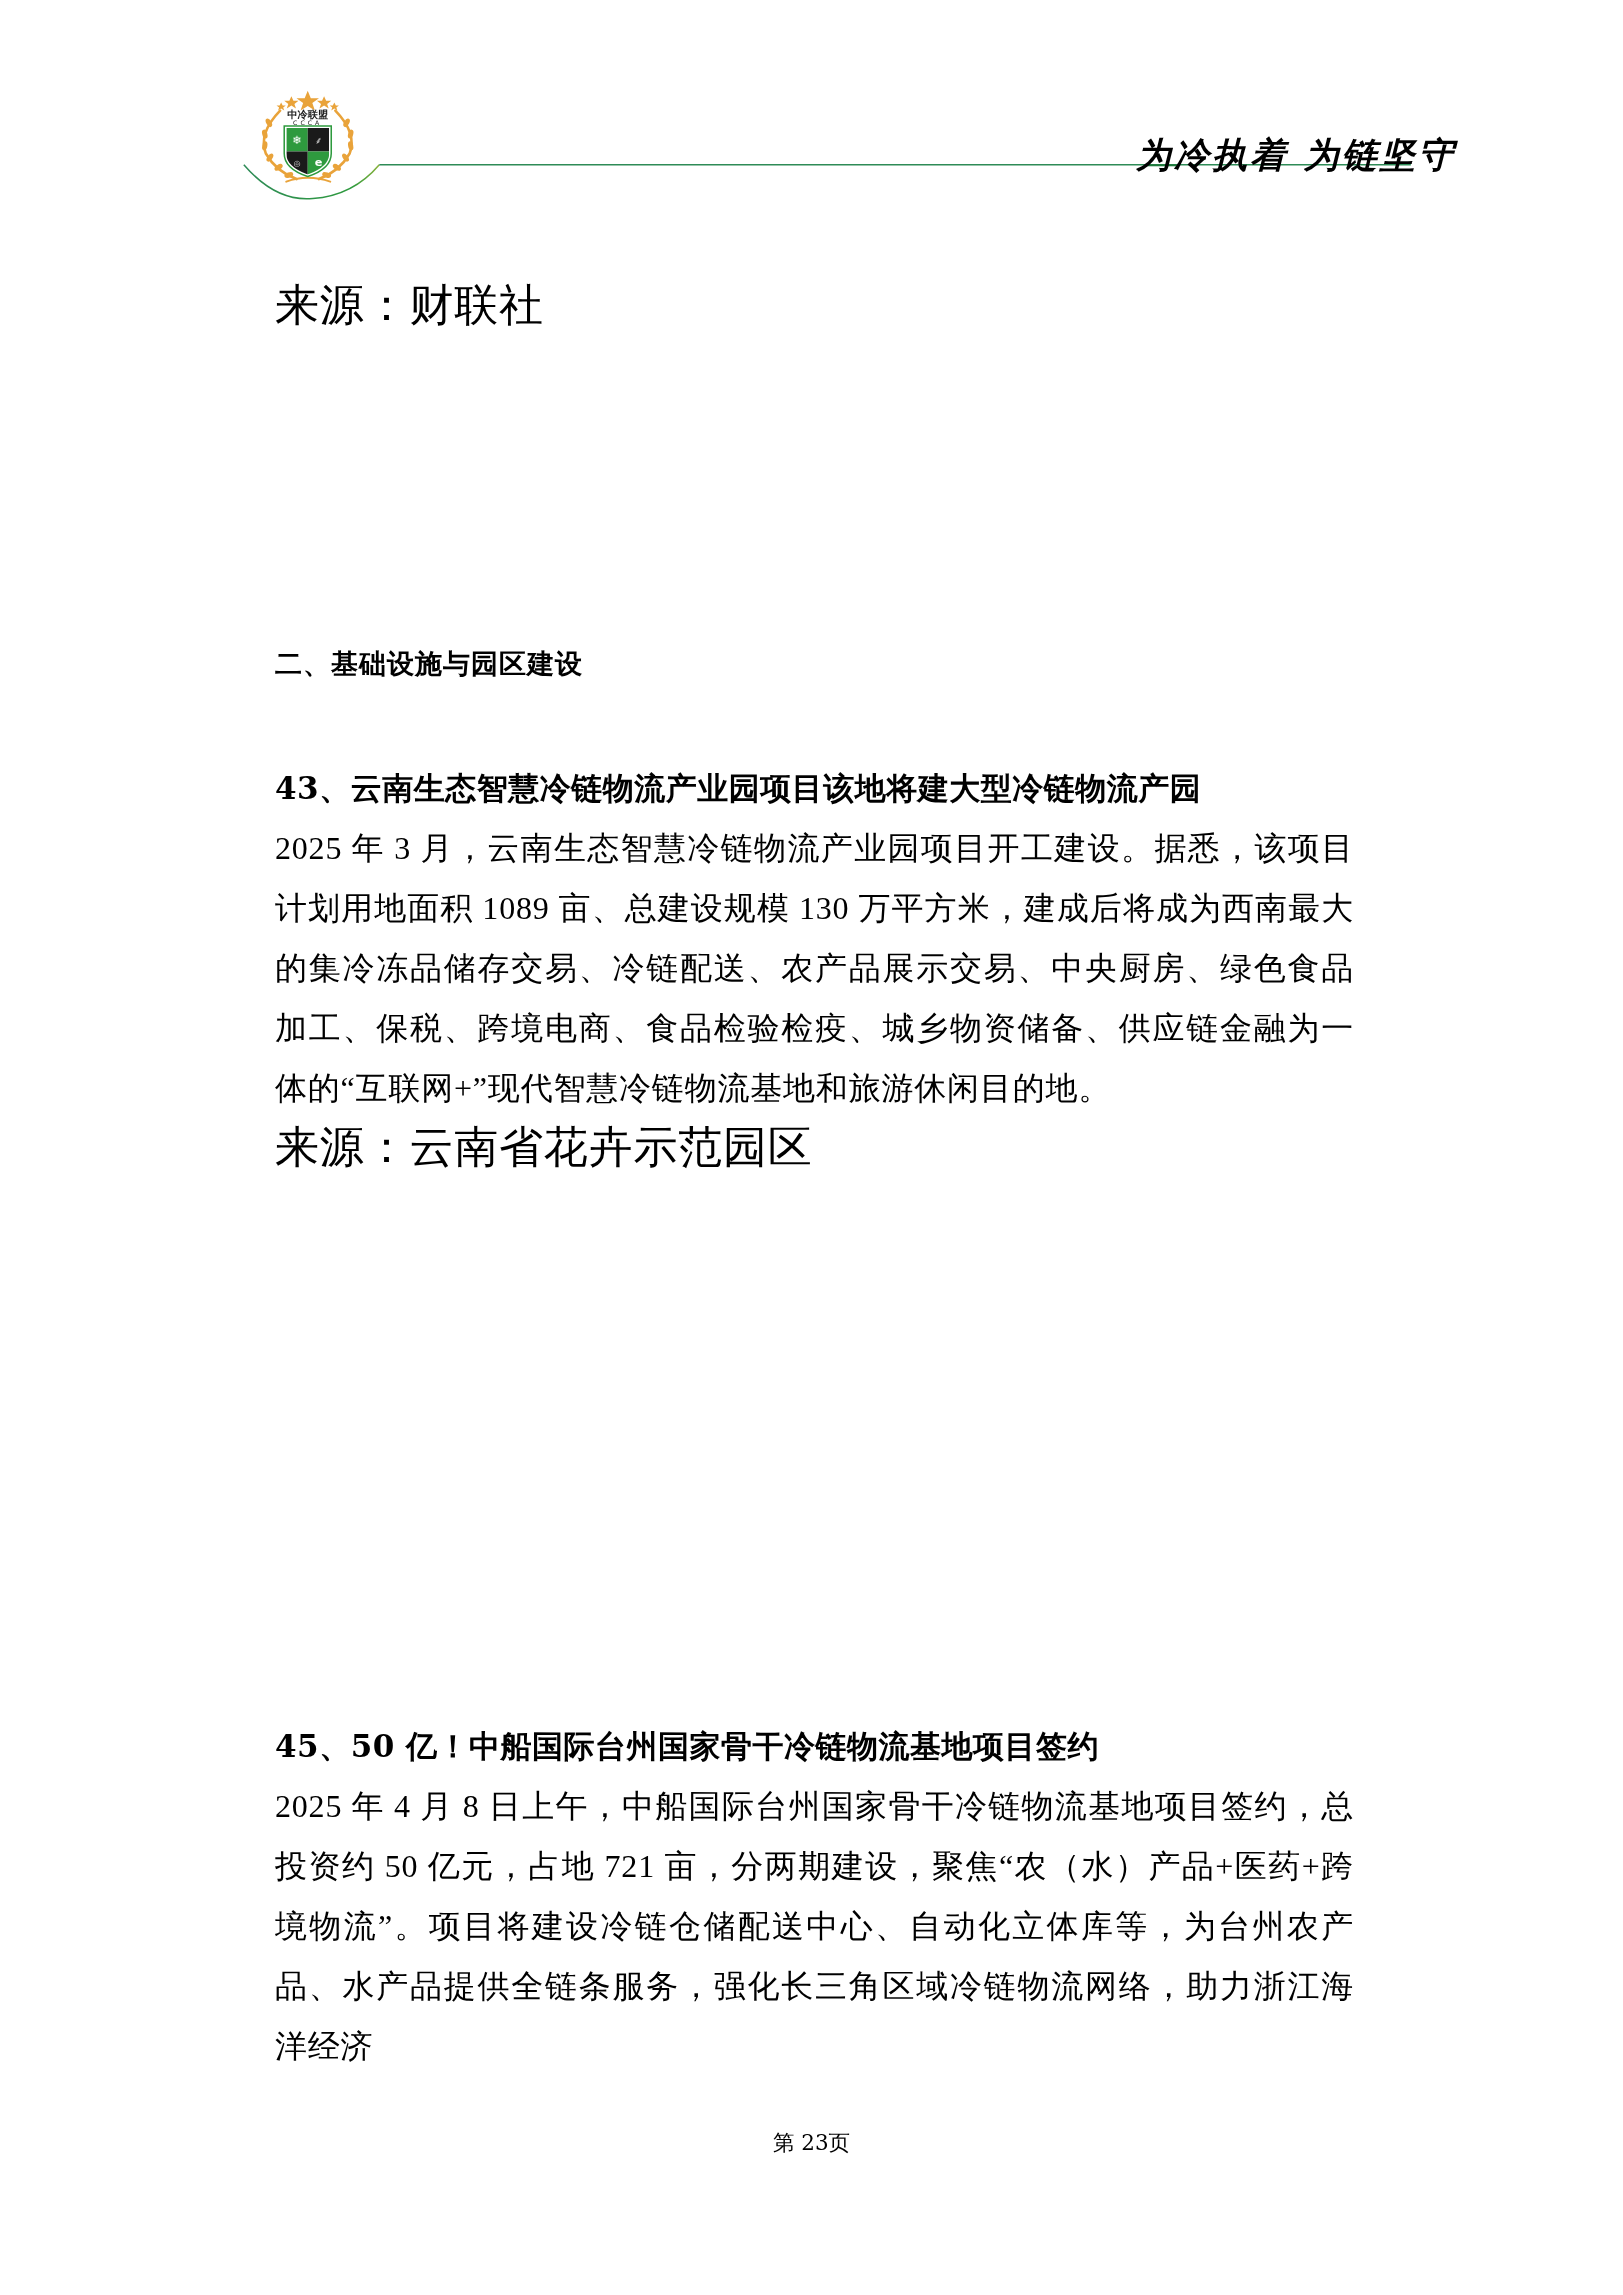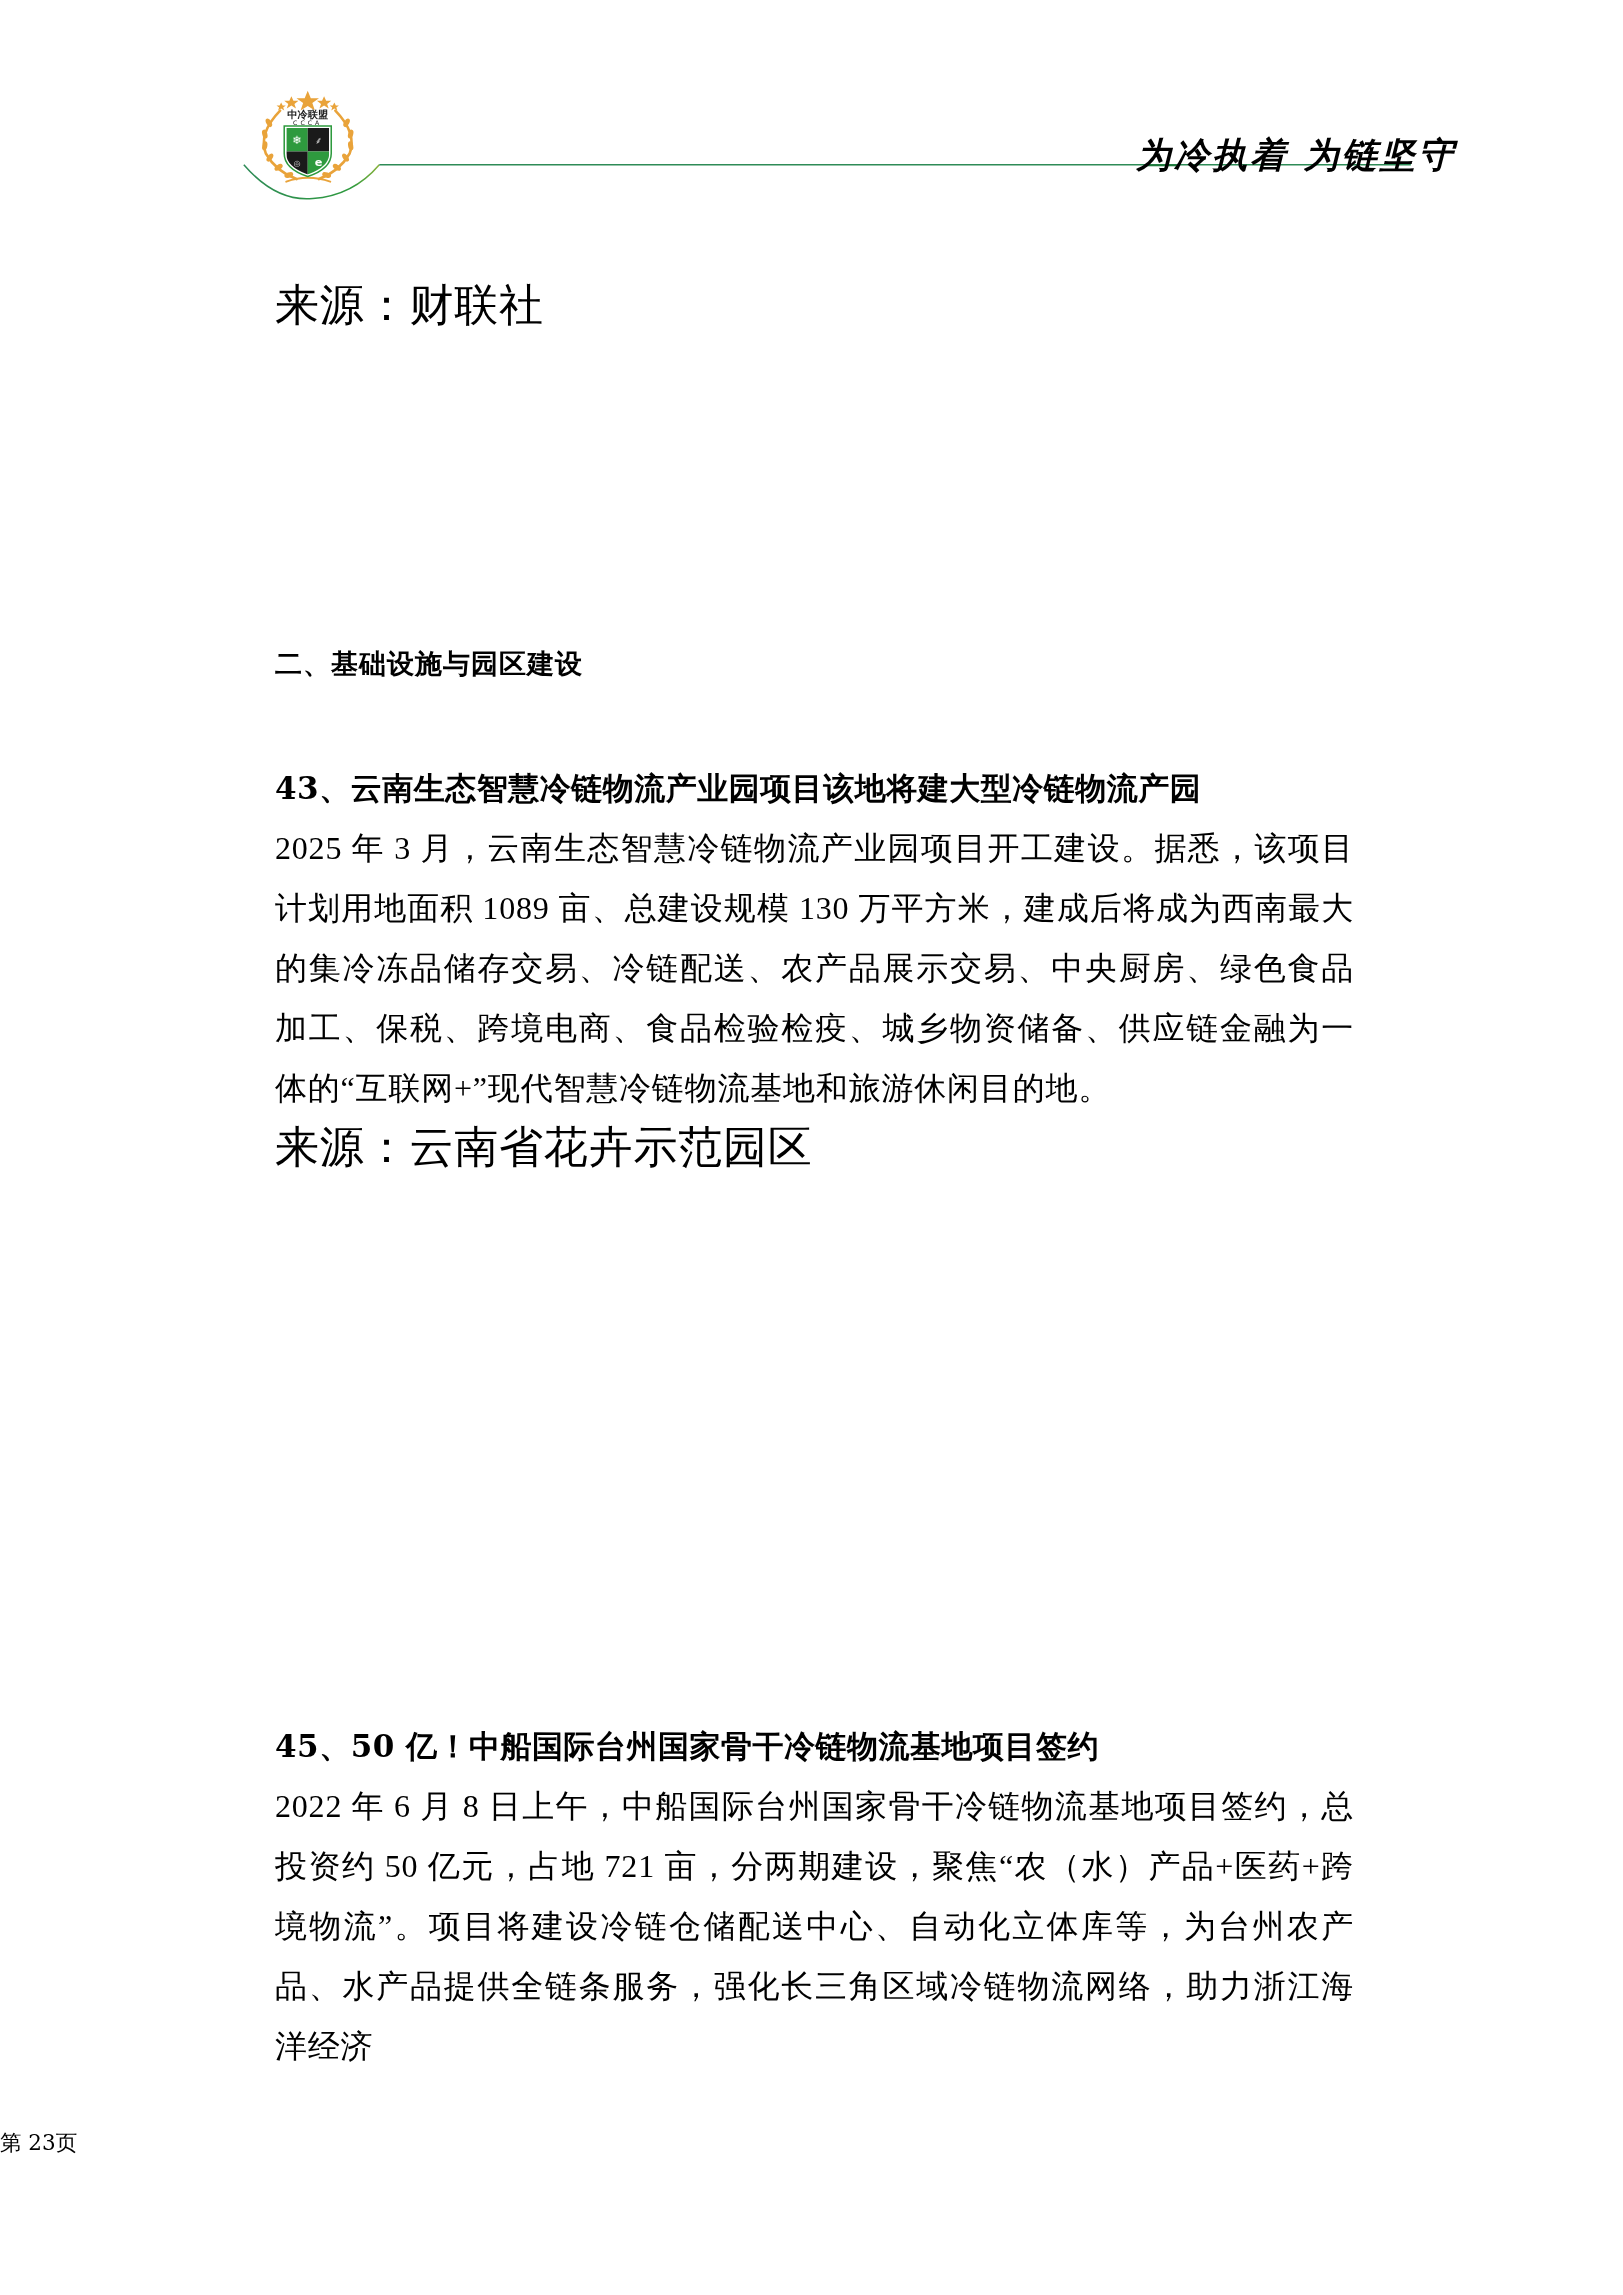"2022 年 6 月 8" p.body-text { text: 2022 年 6 -> 2025 年 4 }
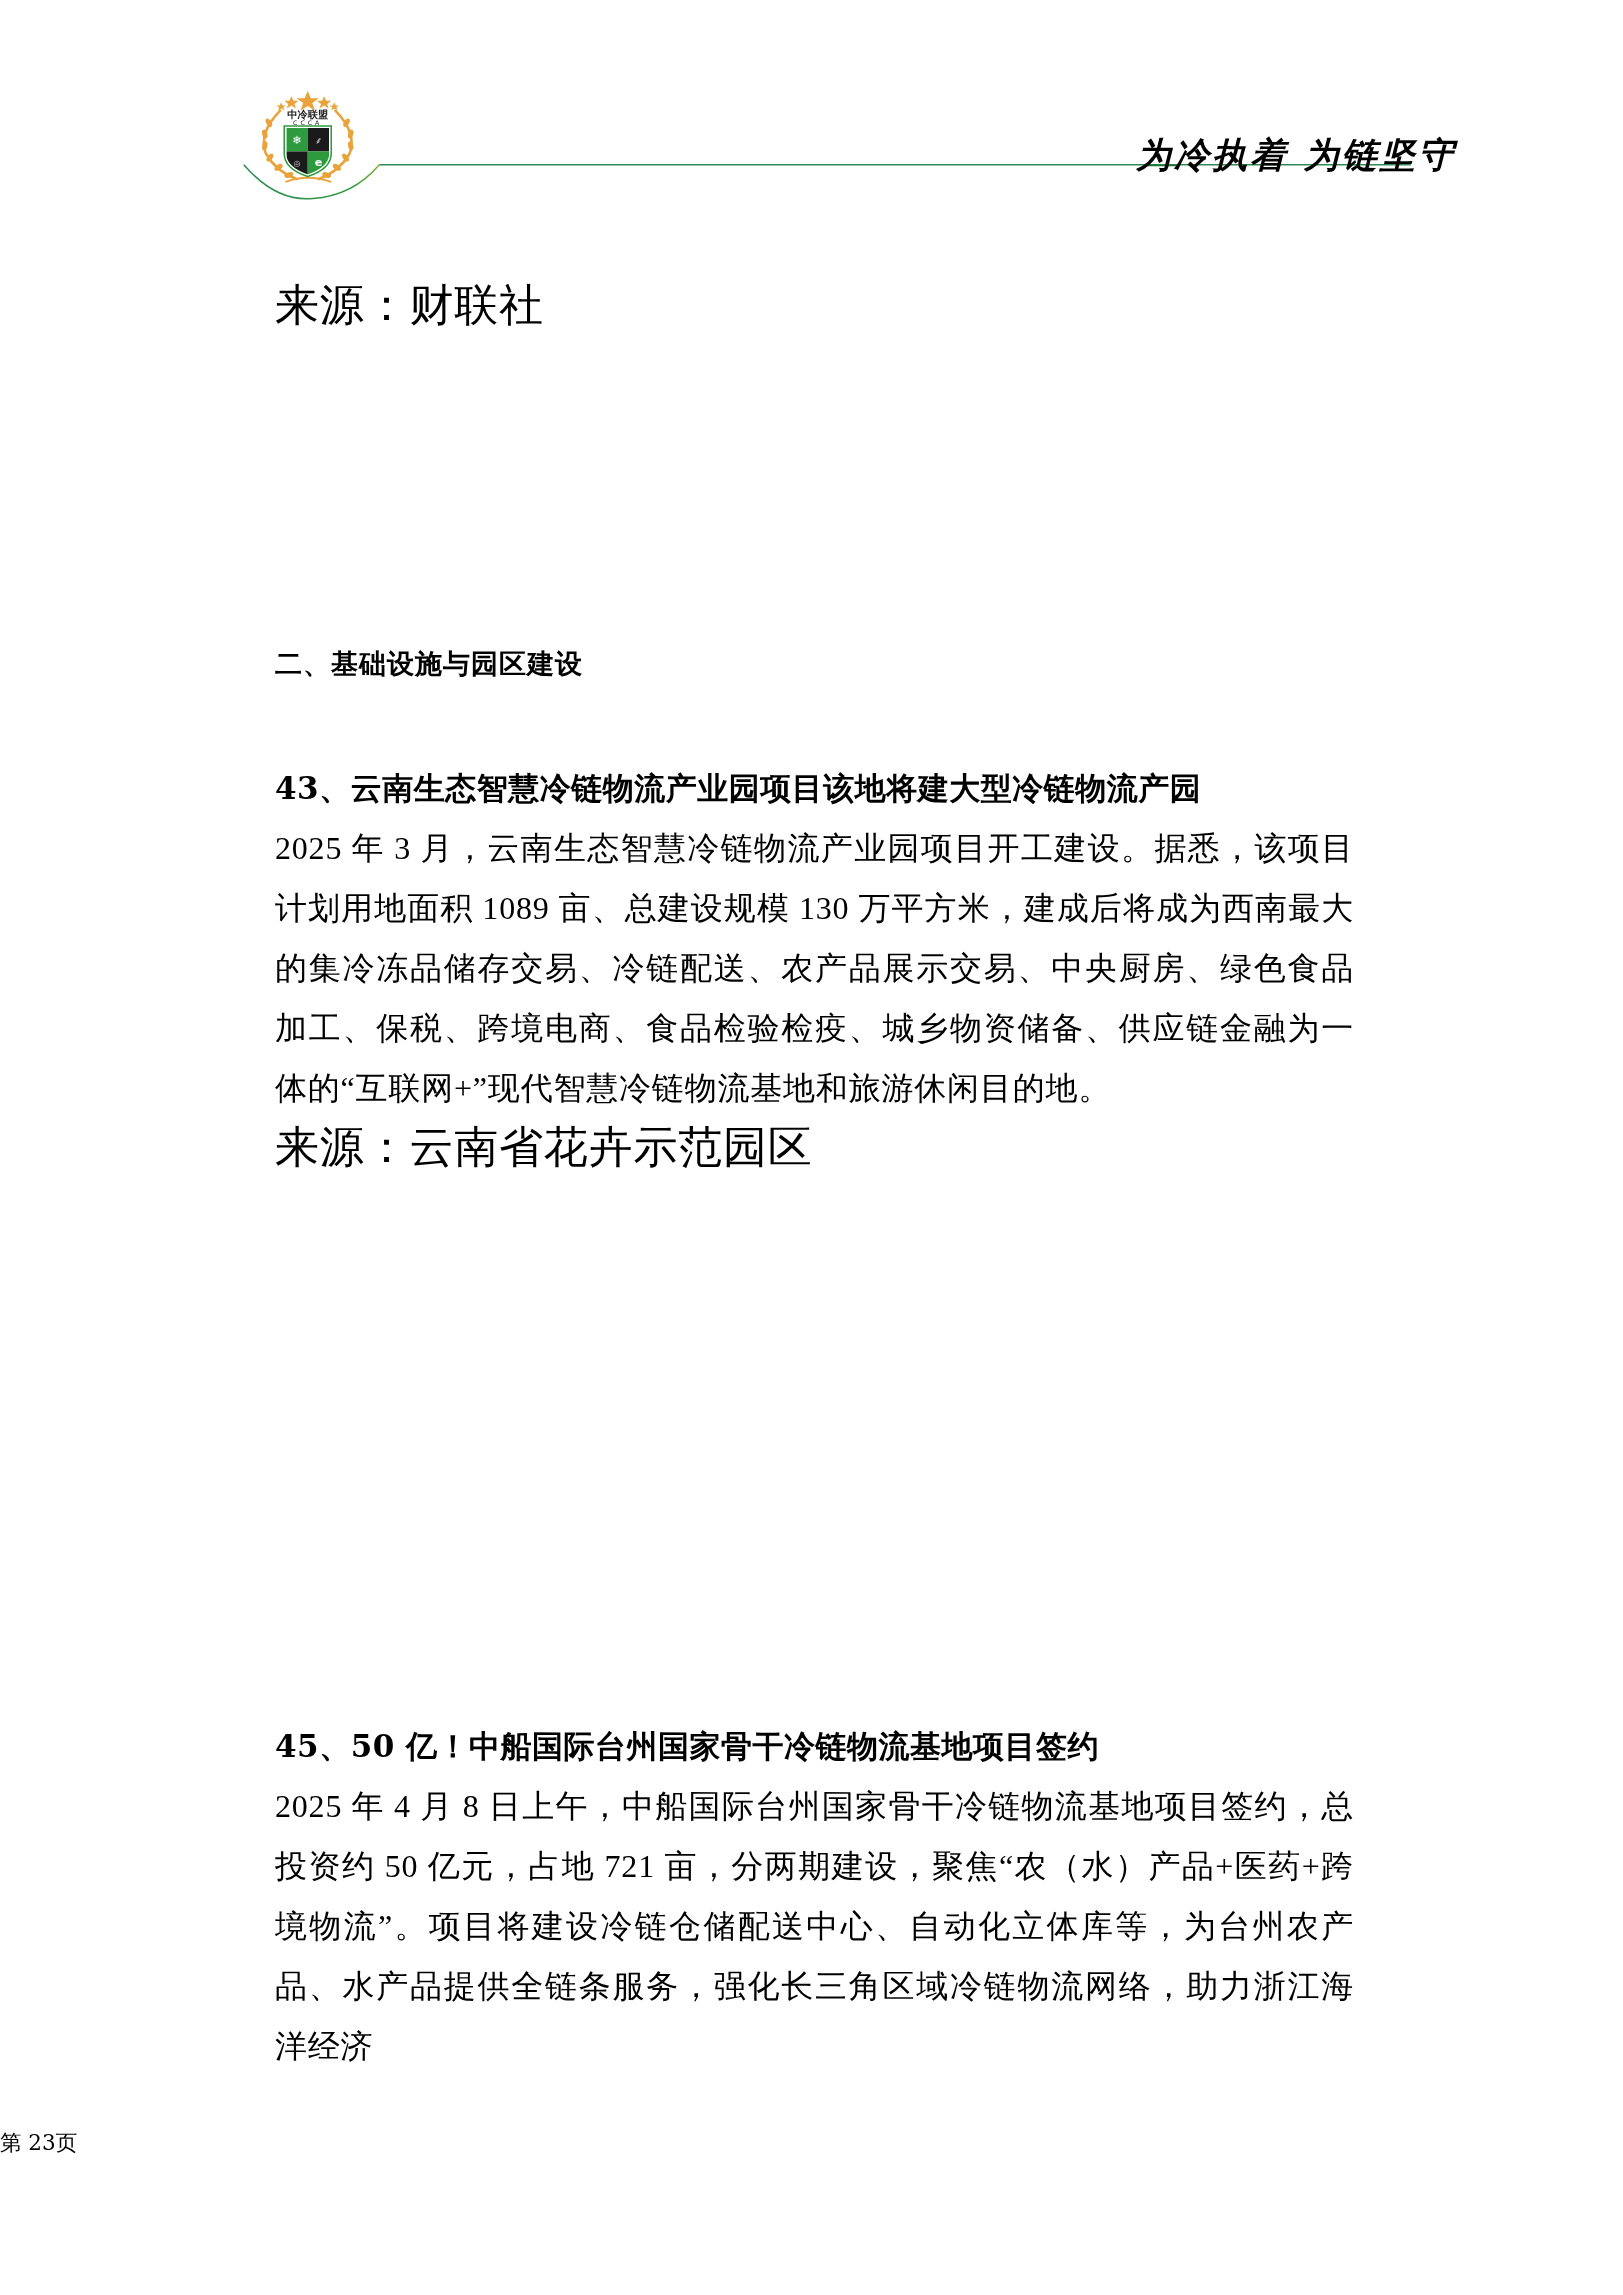"第 23页" .footer { text-align: none -> center }
